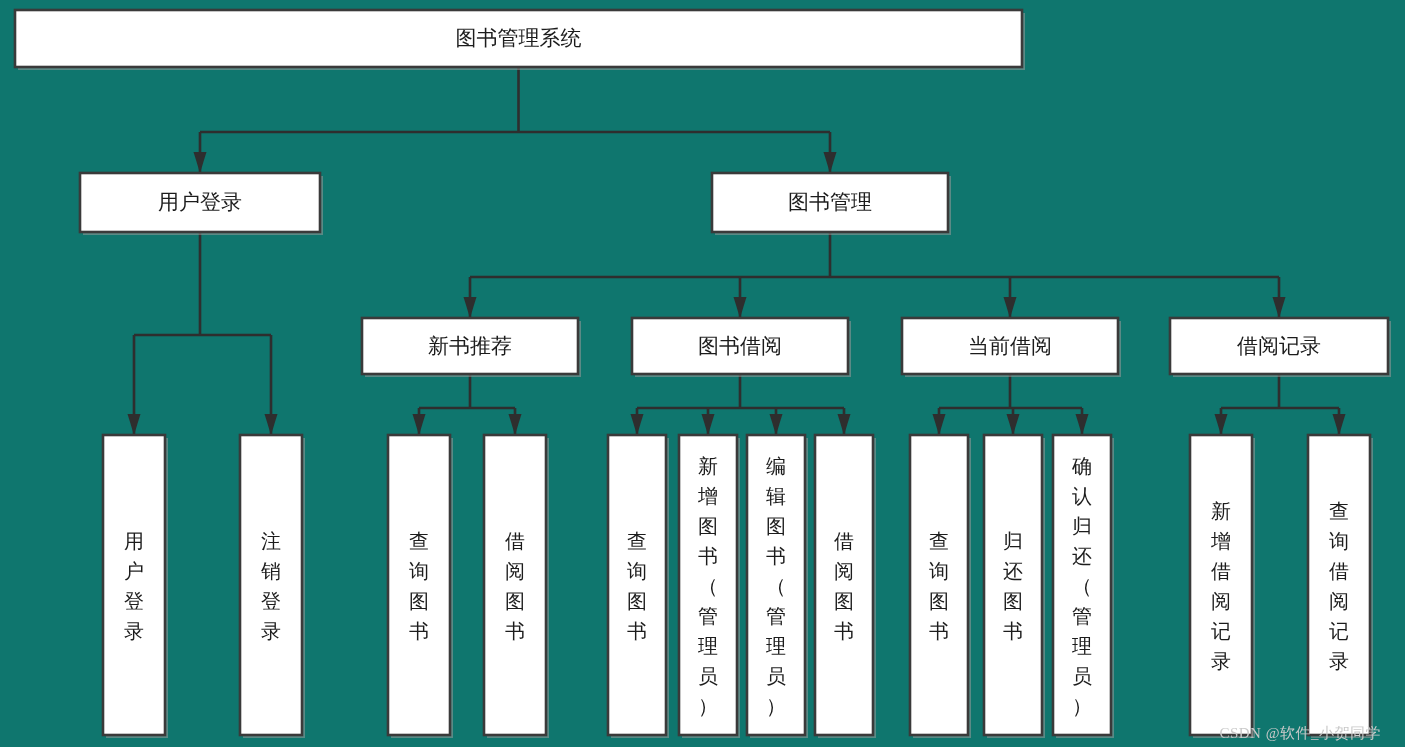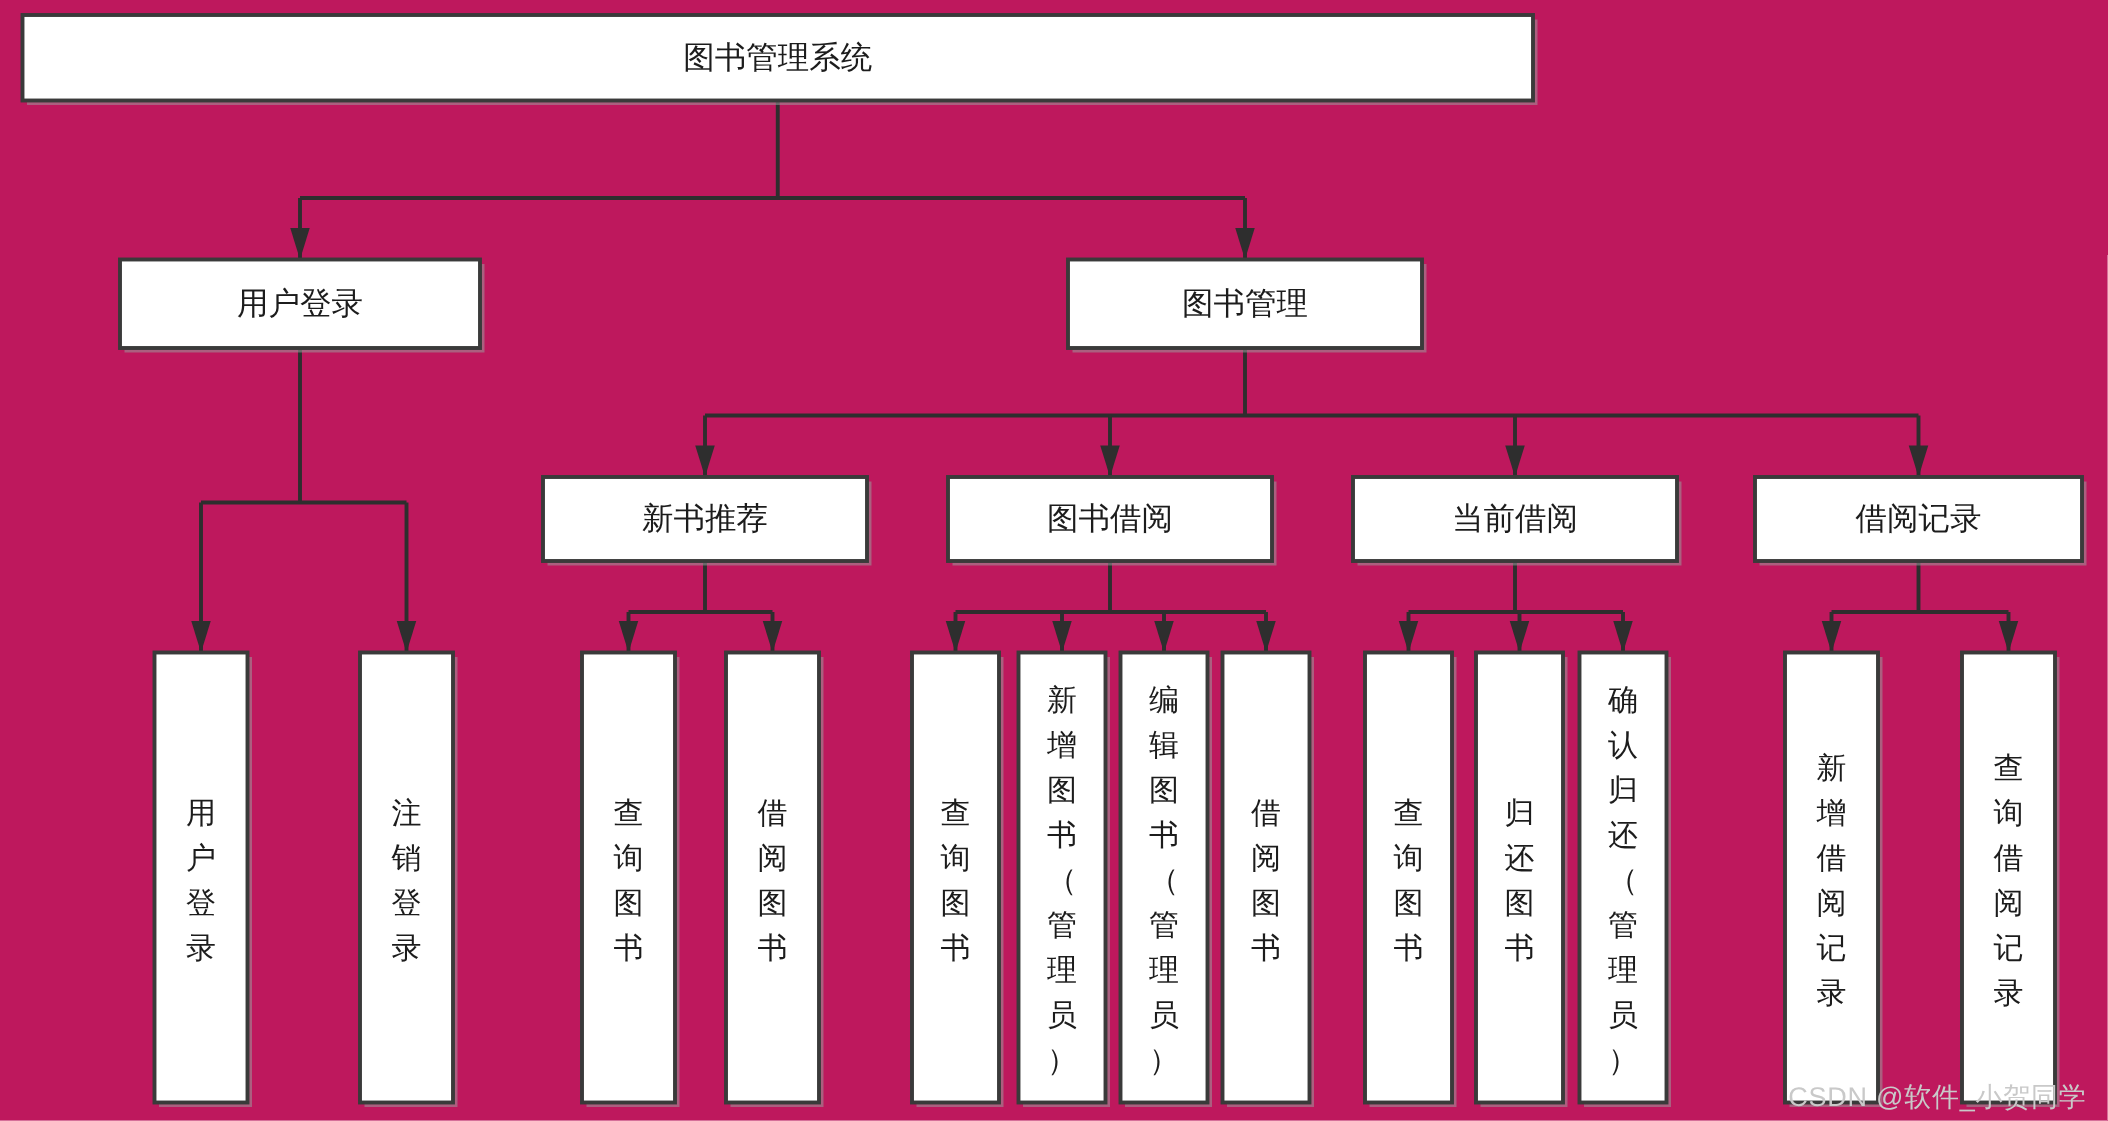"图书管理系统" #diagram-root { background: #be185d -> #0f766e }
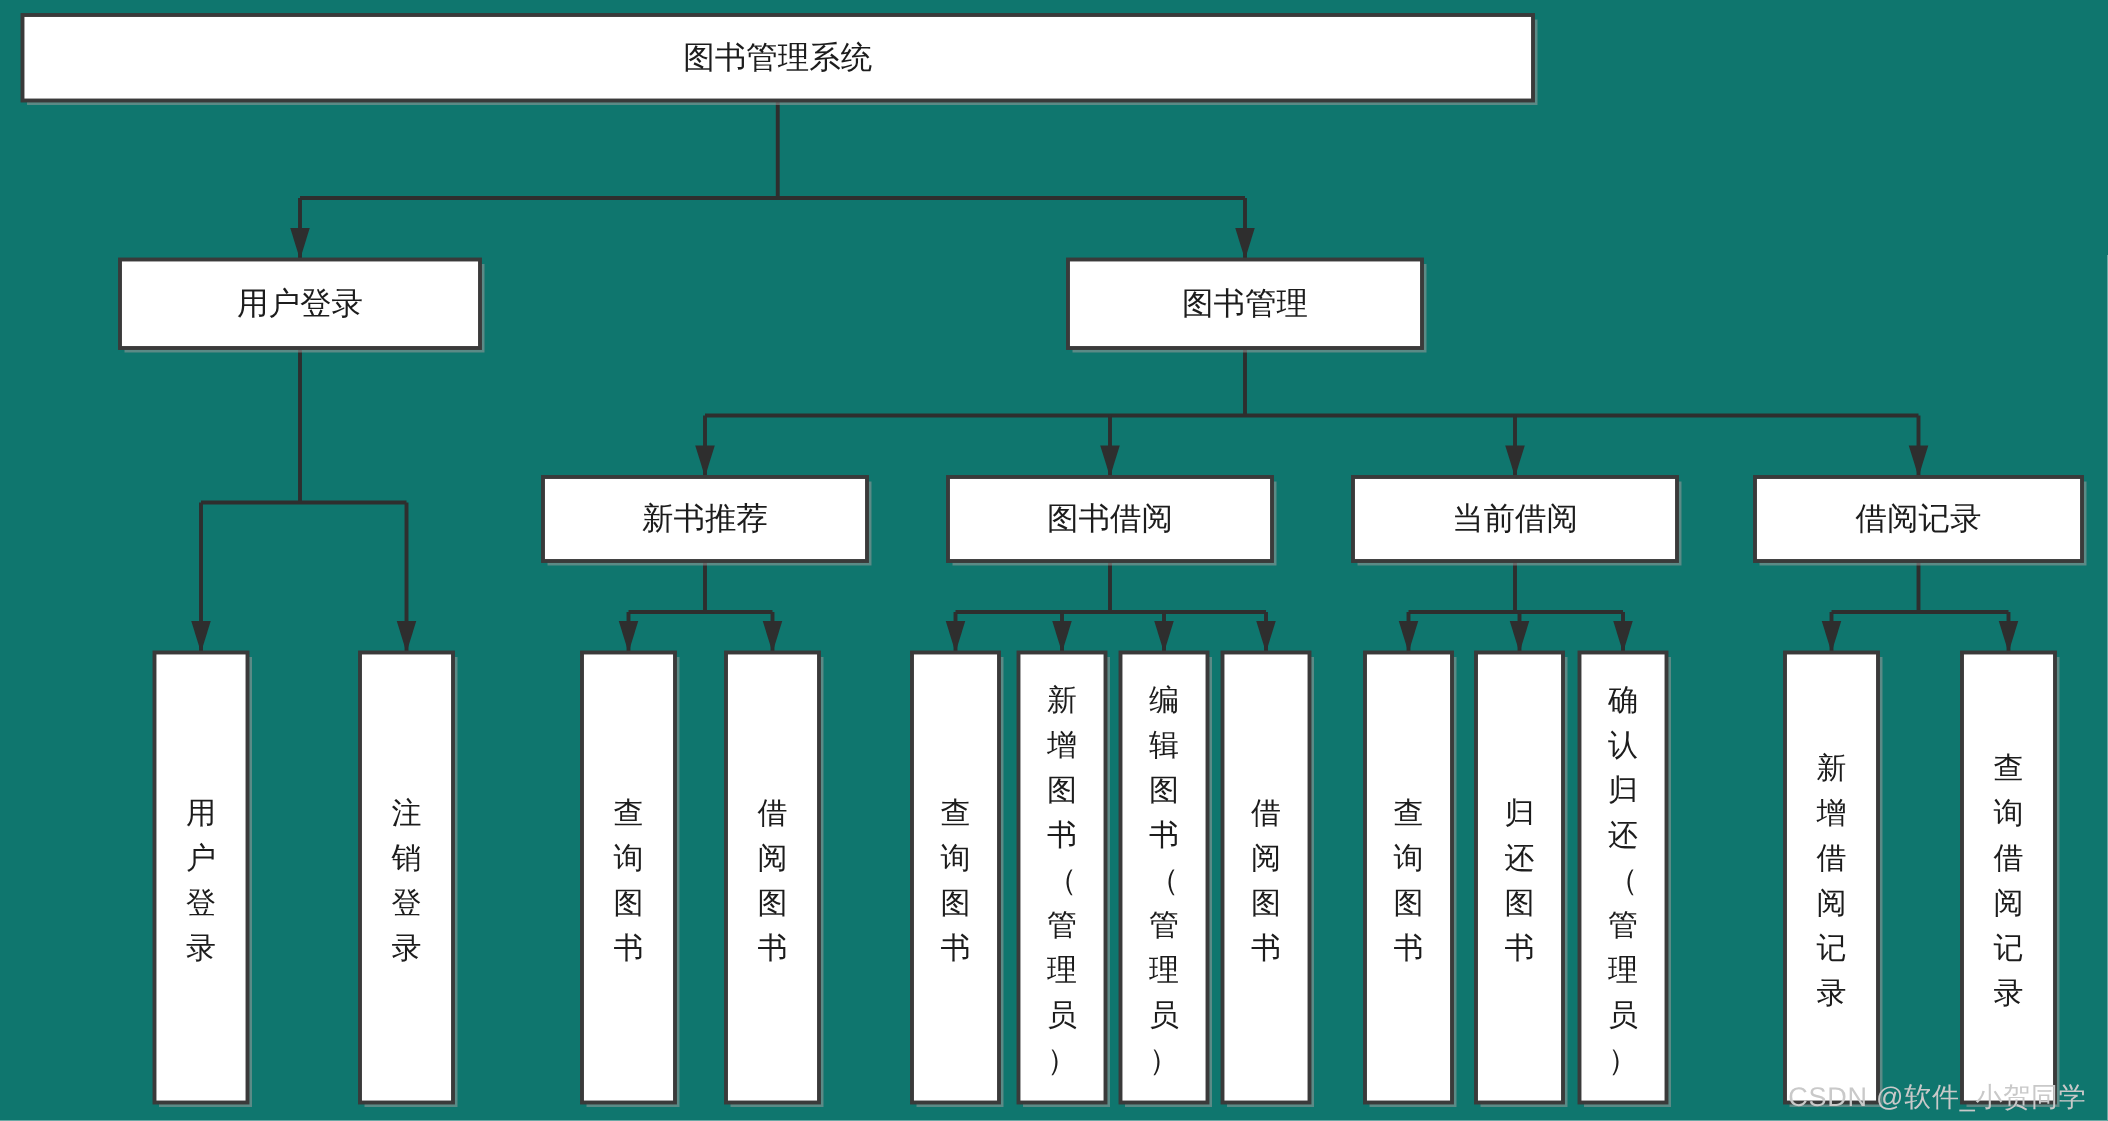"CSDN @软件_小贺同学" .watermark { font-family: Liberation Sans, sans-serif -> Liberation Serif, serif; font-size: 18px -> 15px; right: 14px -> 24px }
